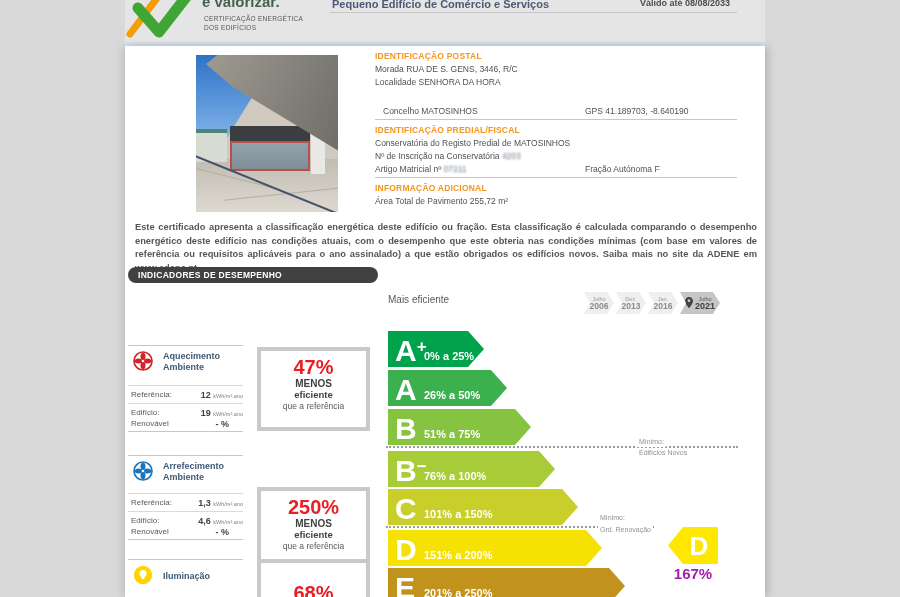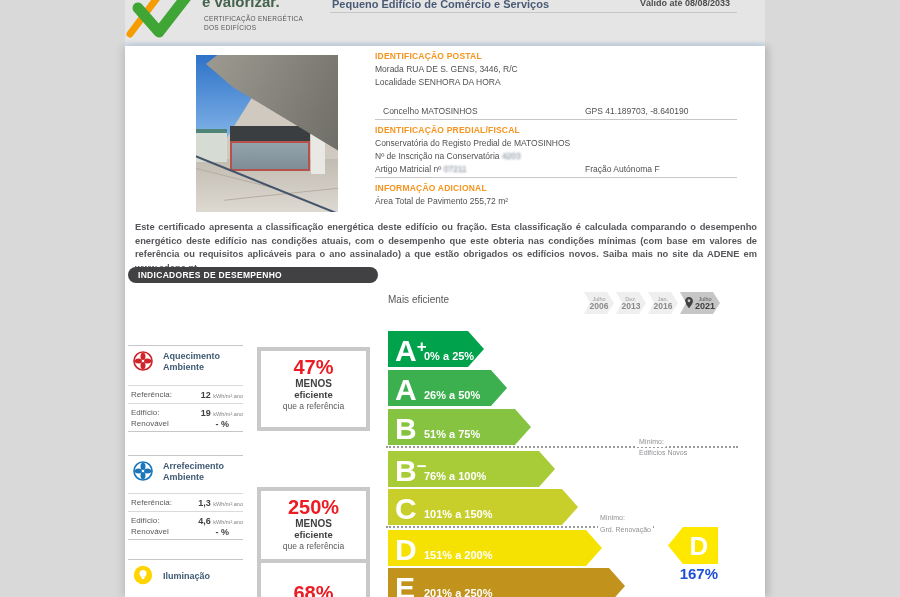"167%" .result-pct { color: #1d4ed8 -> #a21caf; text-align: right -> center }
